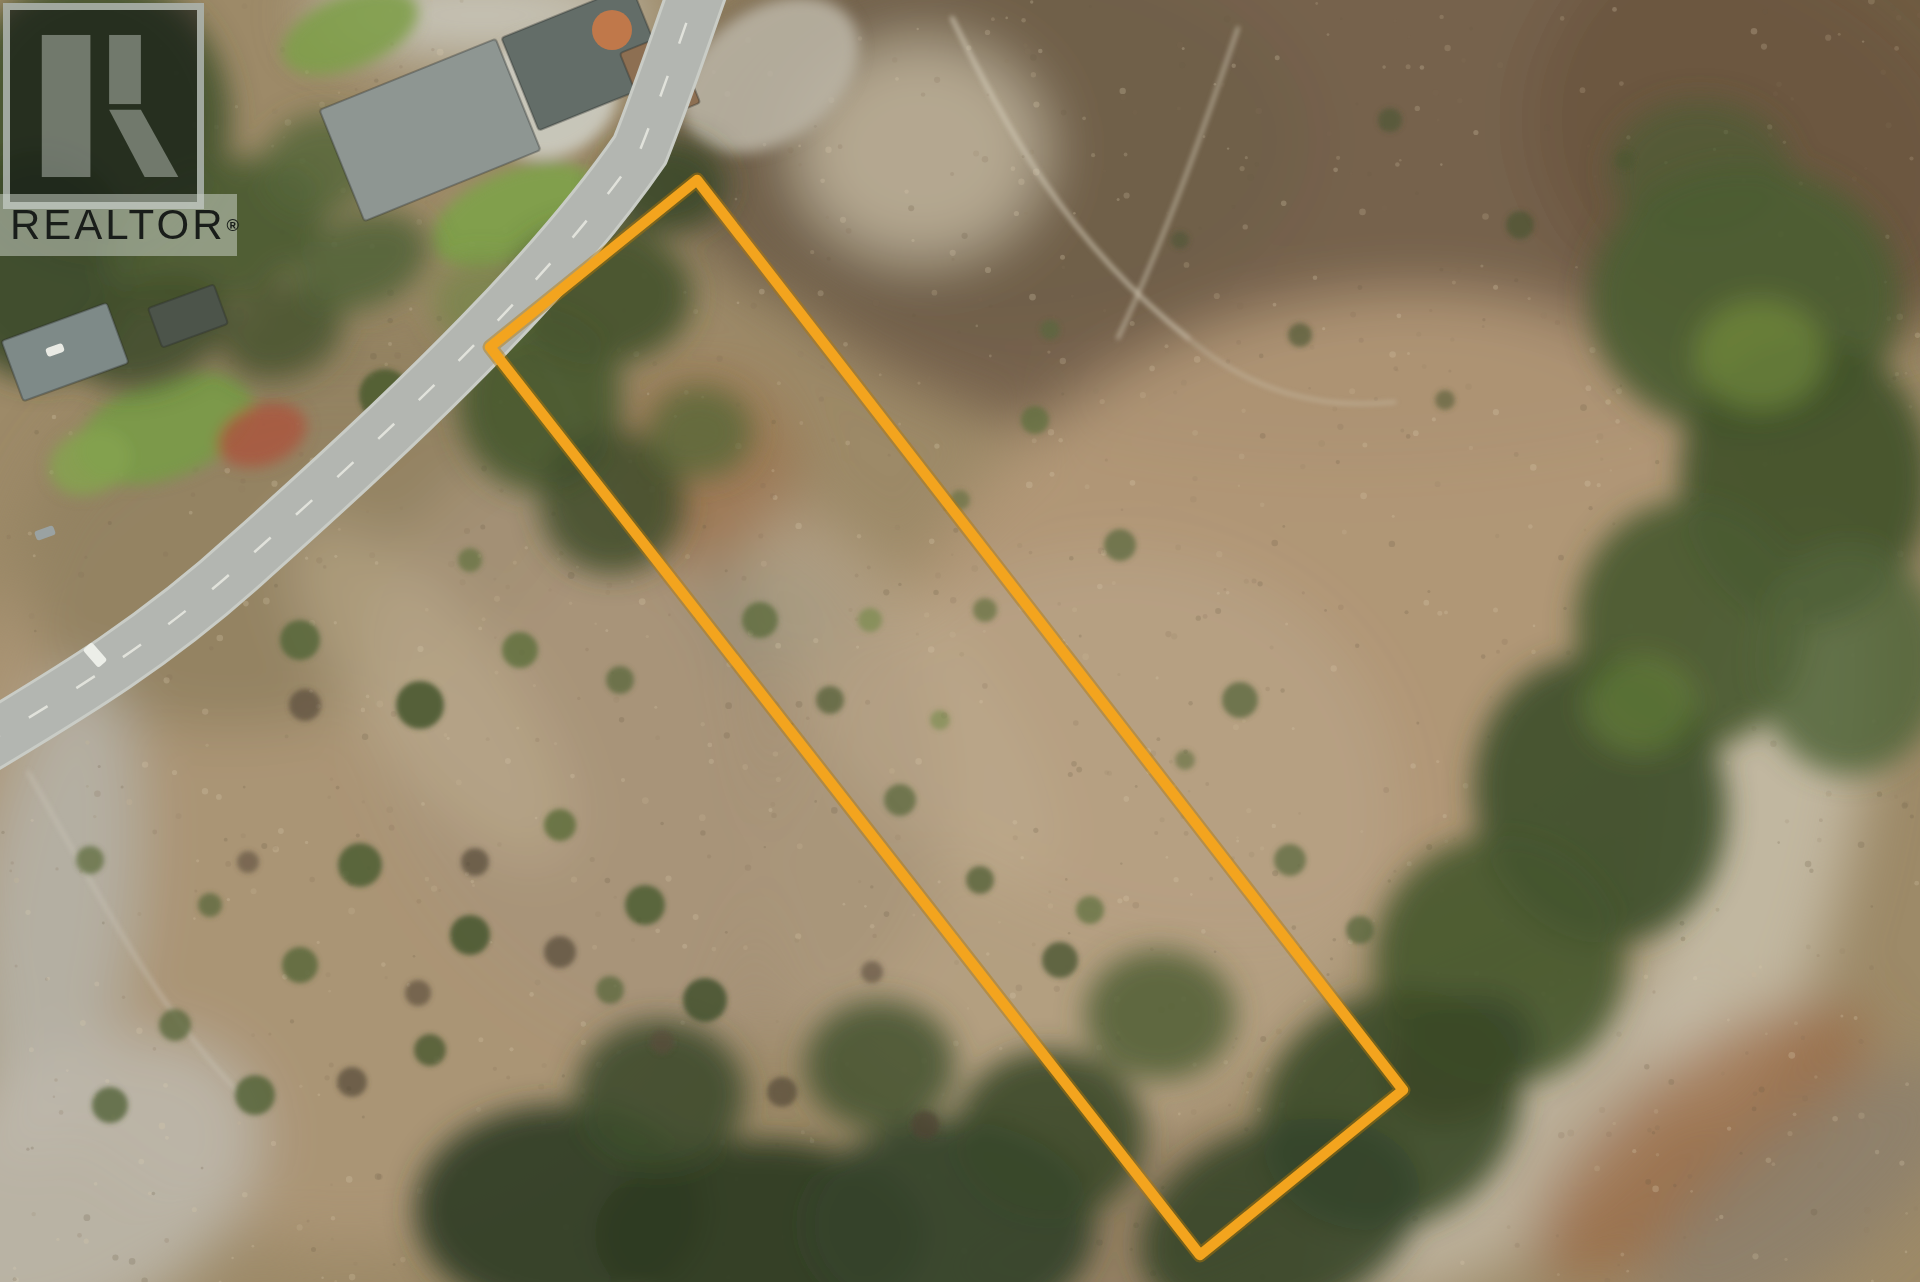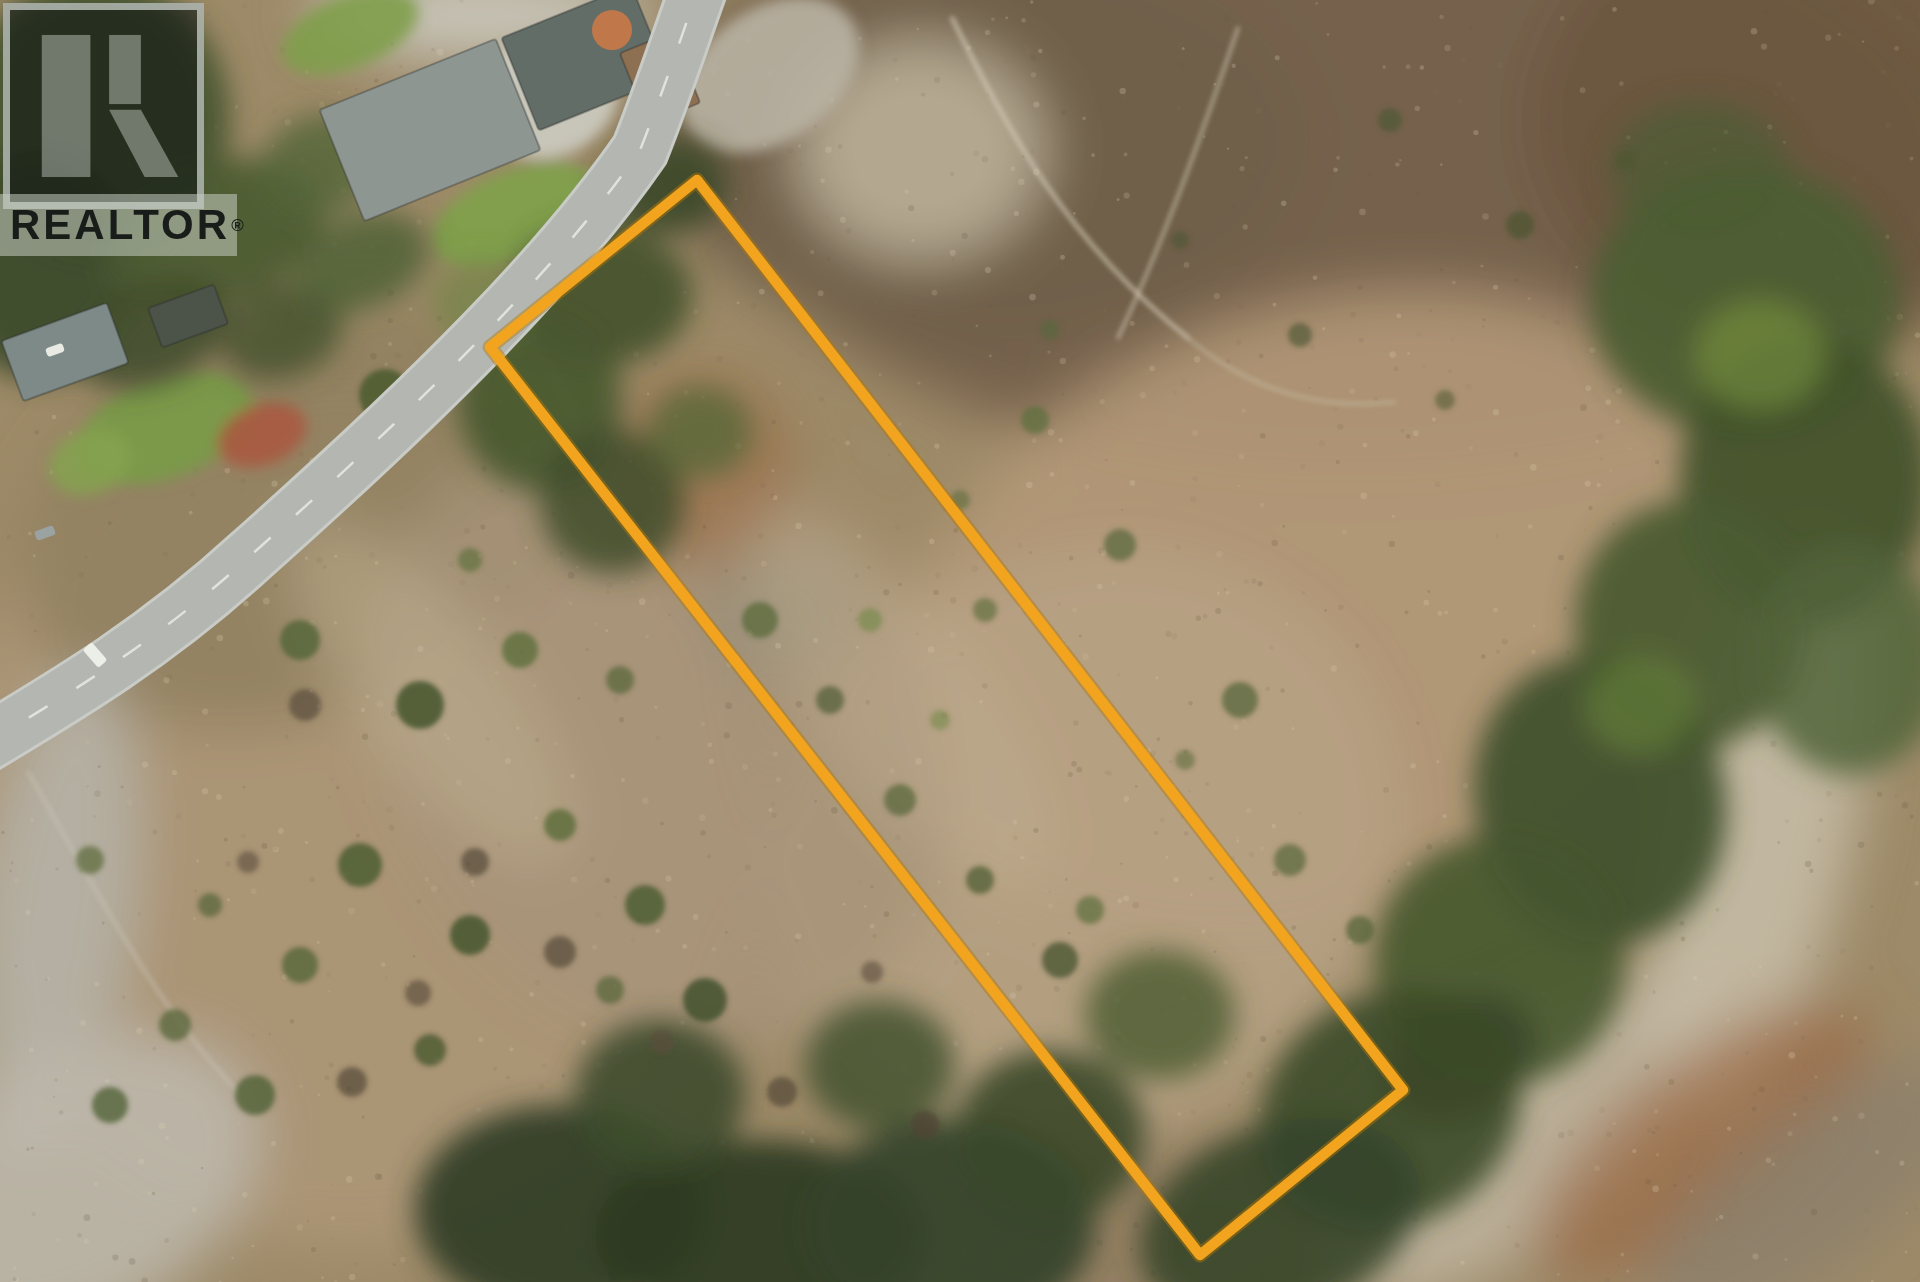"REALTOR" .logo-band .brand { font-weight: bold -> normal }
